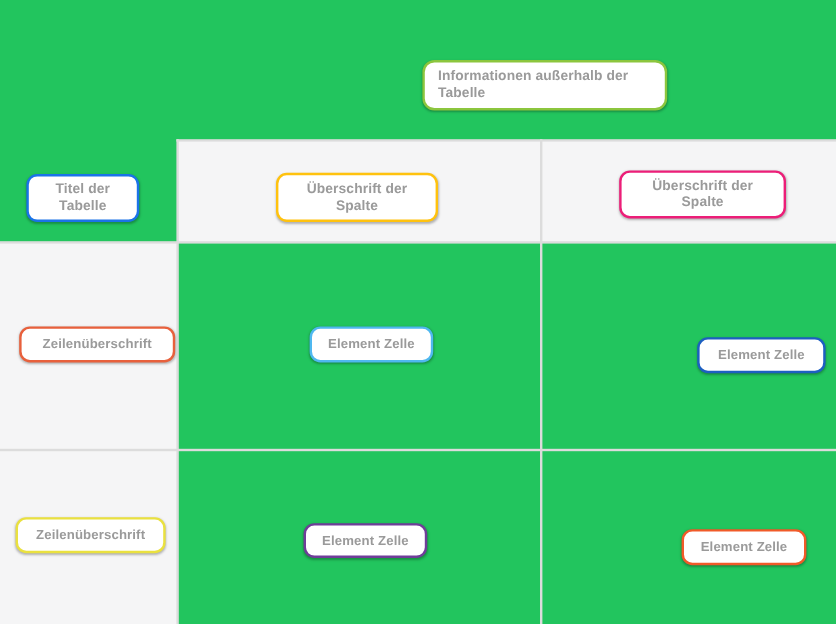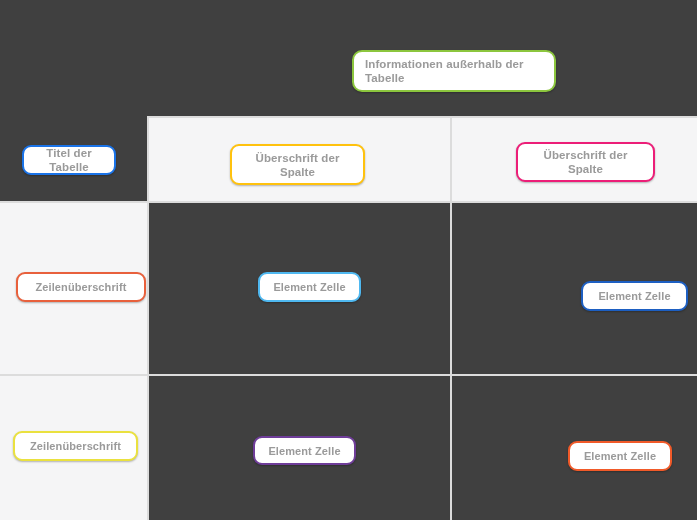"Informationen außerhalb der" .stage { background: #404040 -> #22c55e }
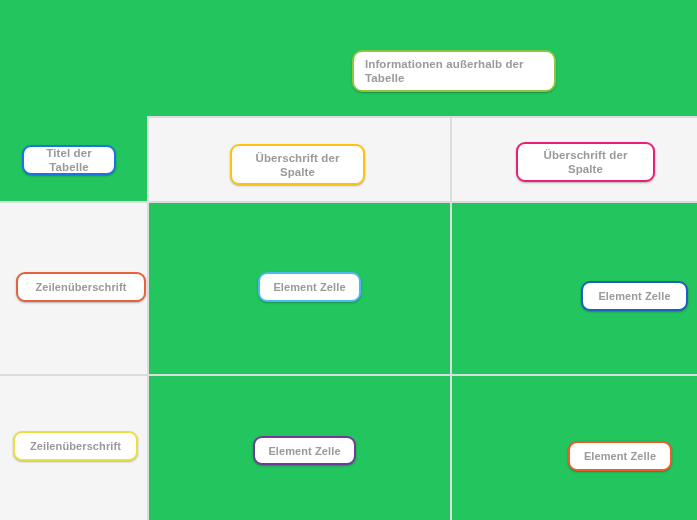"Titel der" .co-title { height: 30px -> 40px }
